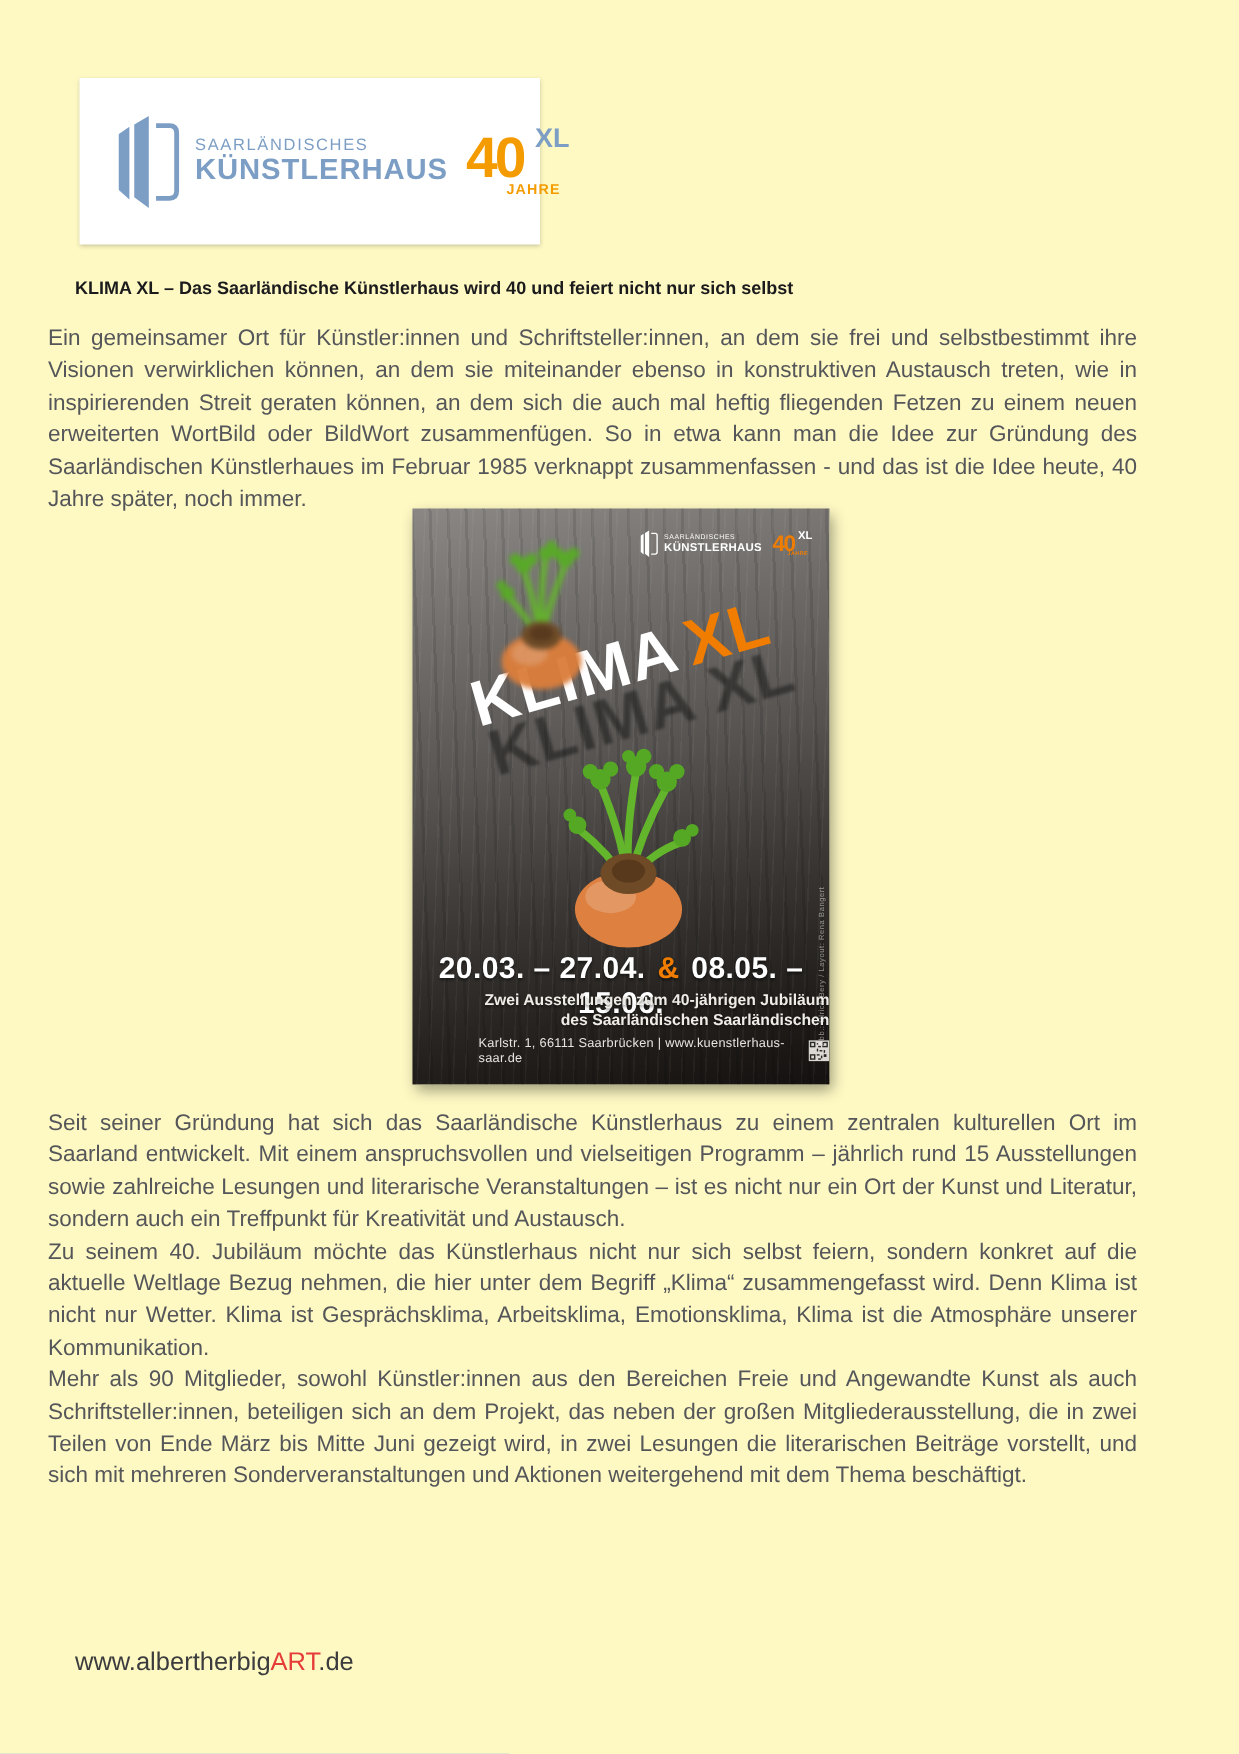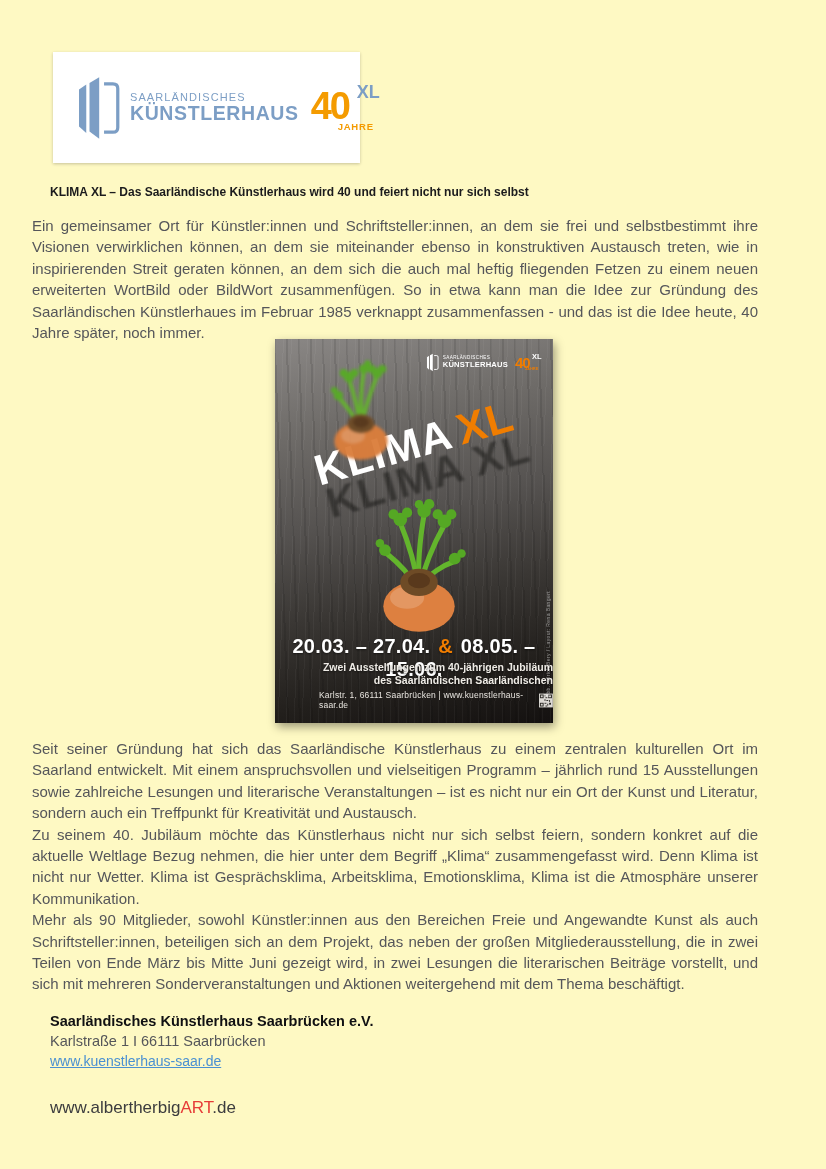"Saarländisches Künstlerhaus Saarbrücken" div.footer { html: <div> <div>Saarländisches Künstlerhaus Saarbrücken e.V.</div> <div>Karlstraße 1 I 66111 Saarbrücken</div> <a>www.kuenstlerhaus-saar.de</a> </div> -> none }
